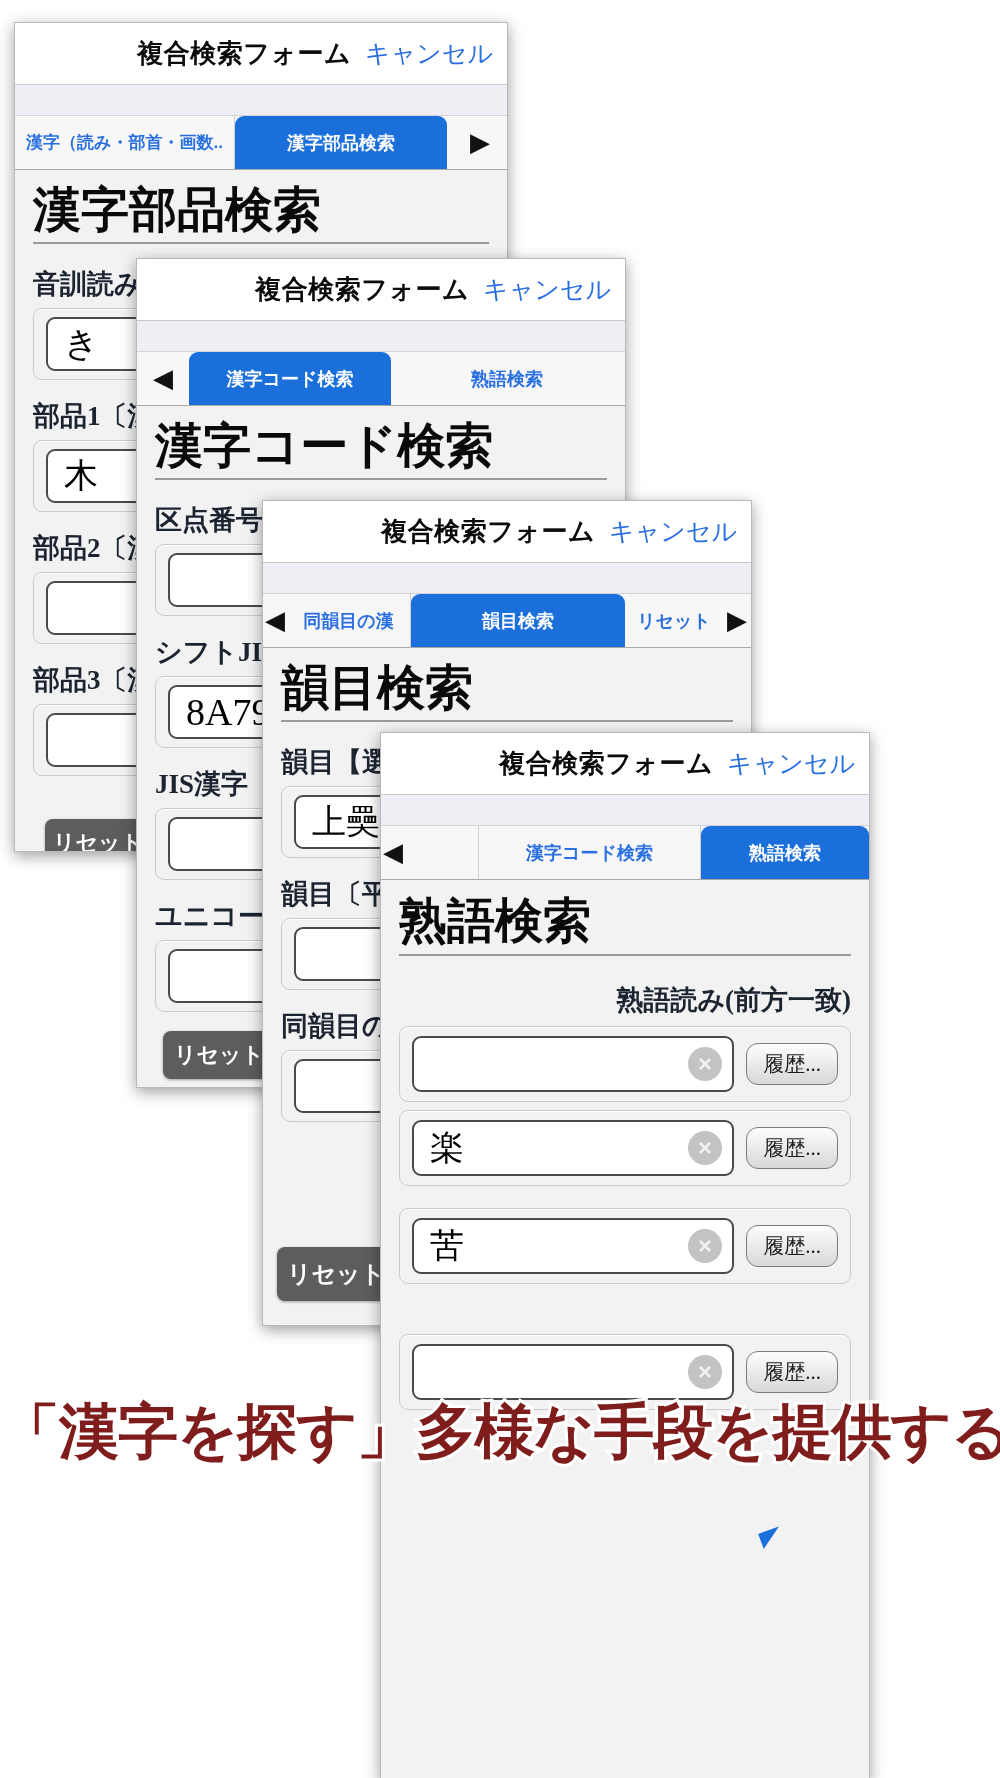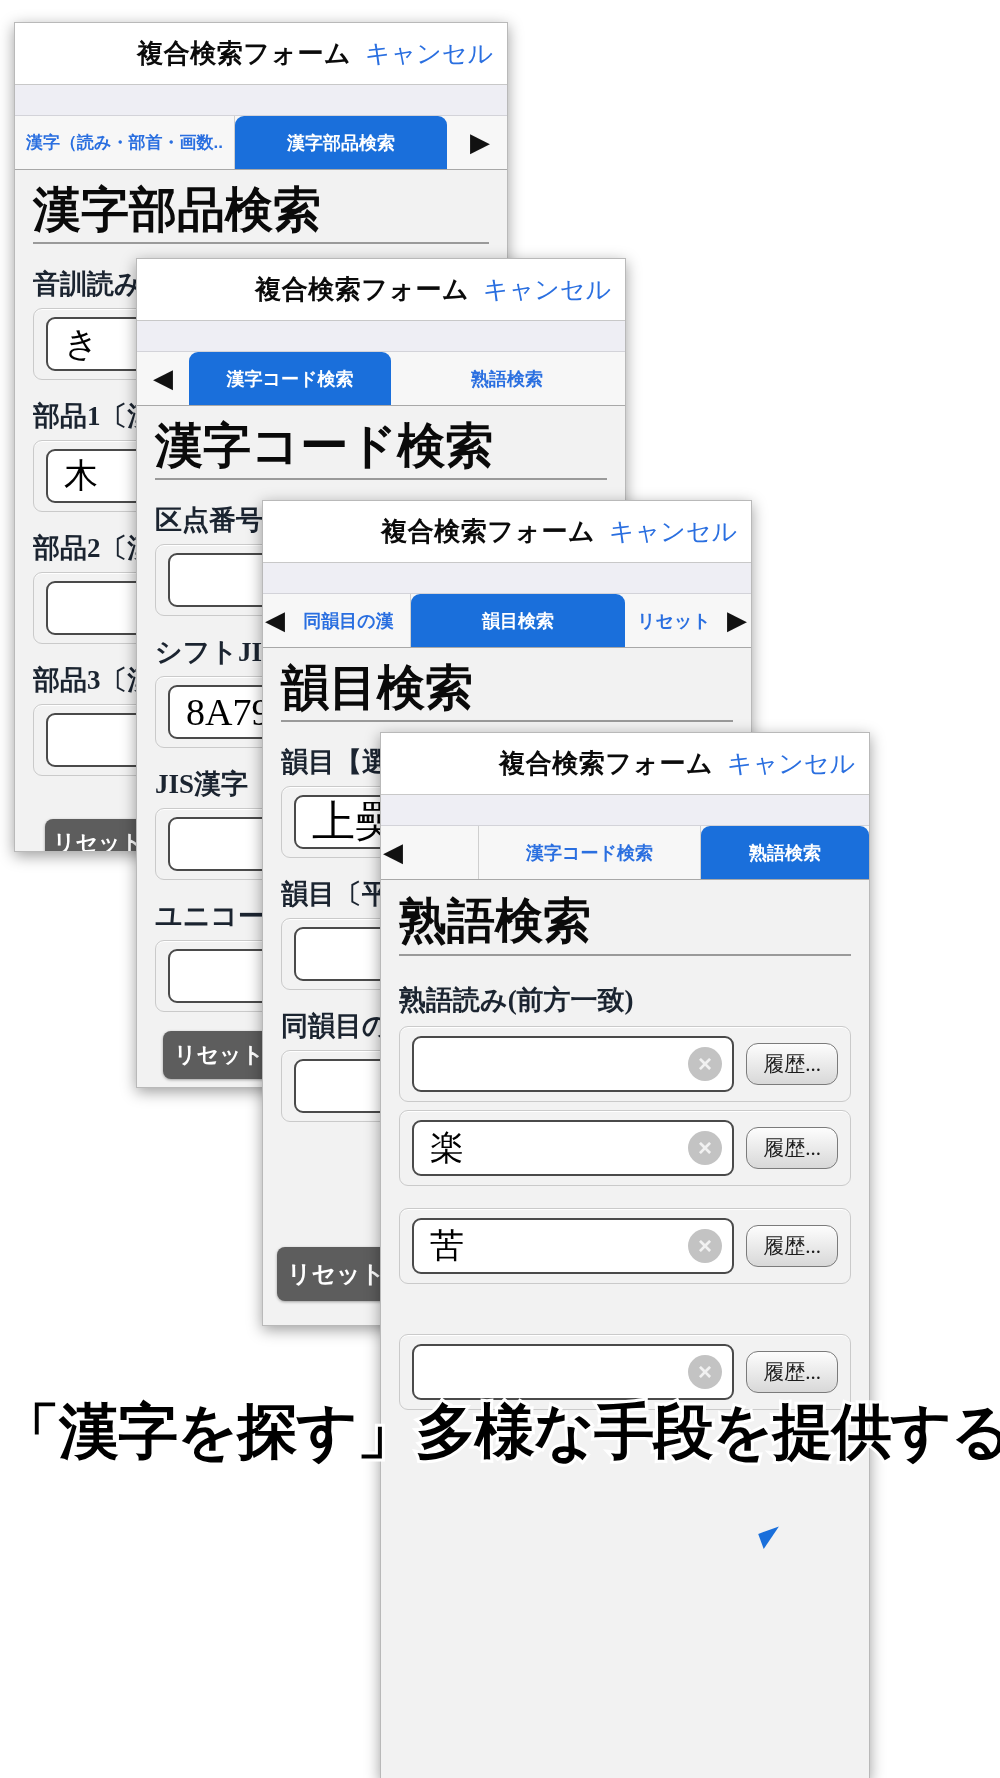"上奰" span.txtval { font-size: 43px -> 34px }
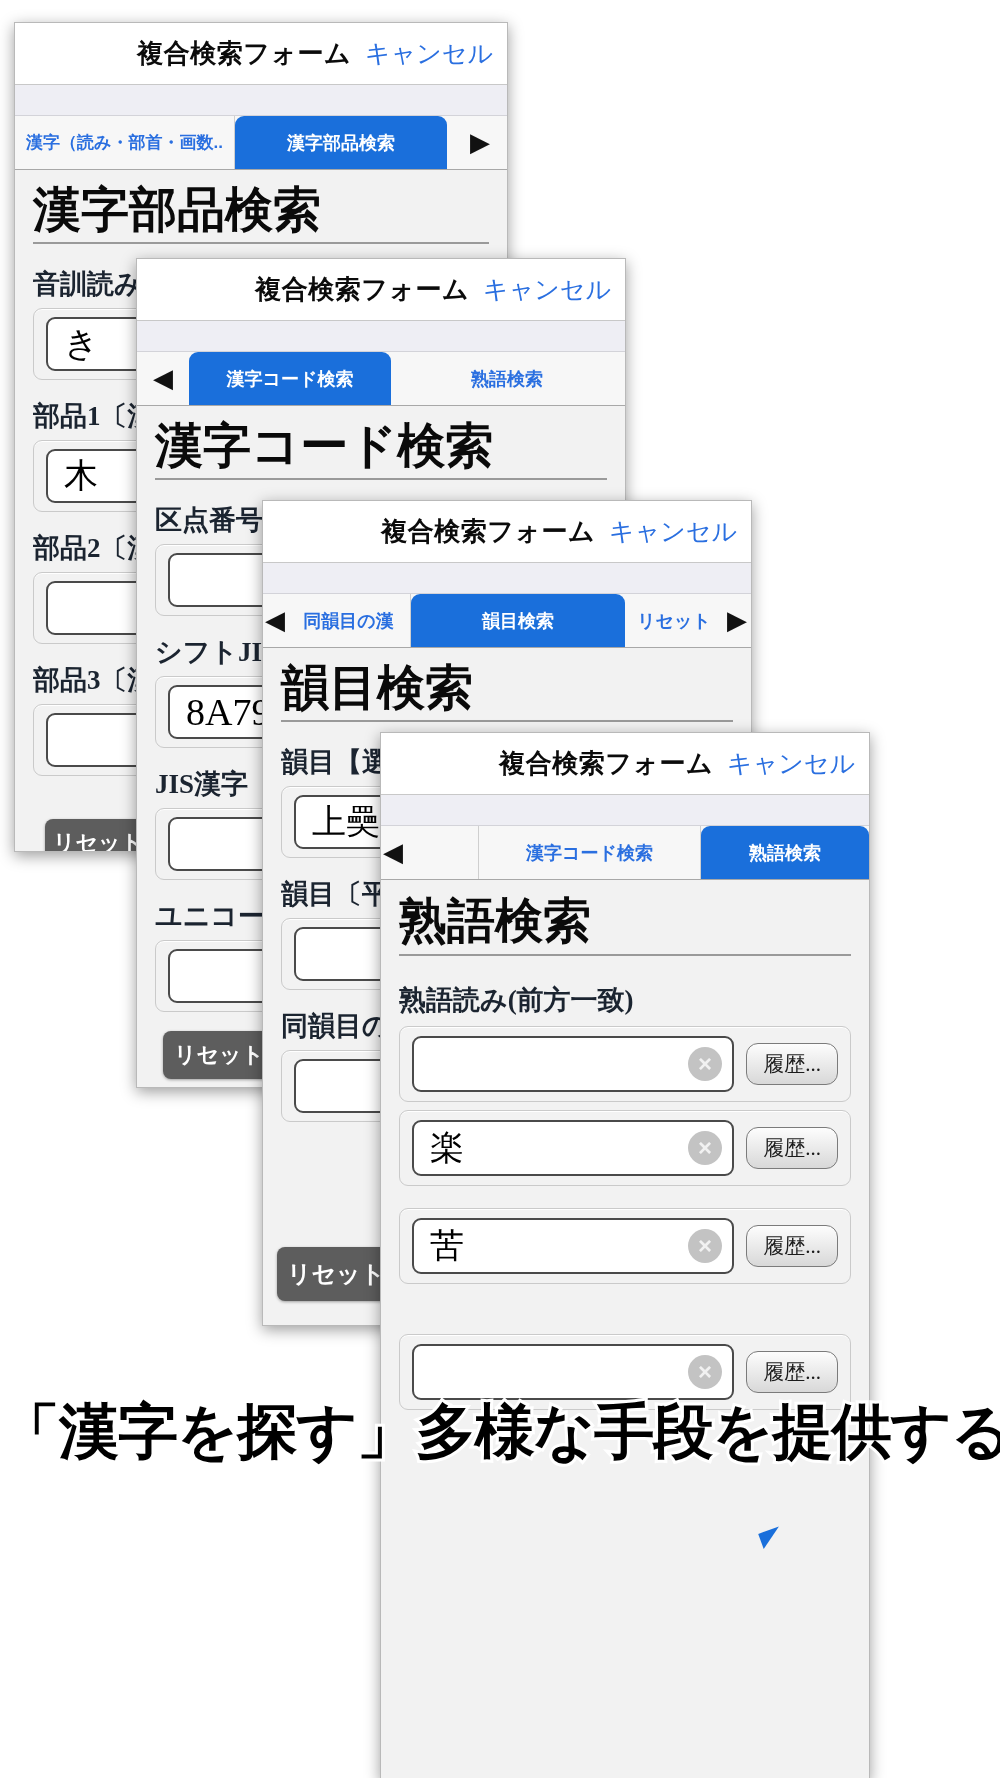"熟語読み(前方一致)" div { text-align: none -> right }
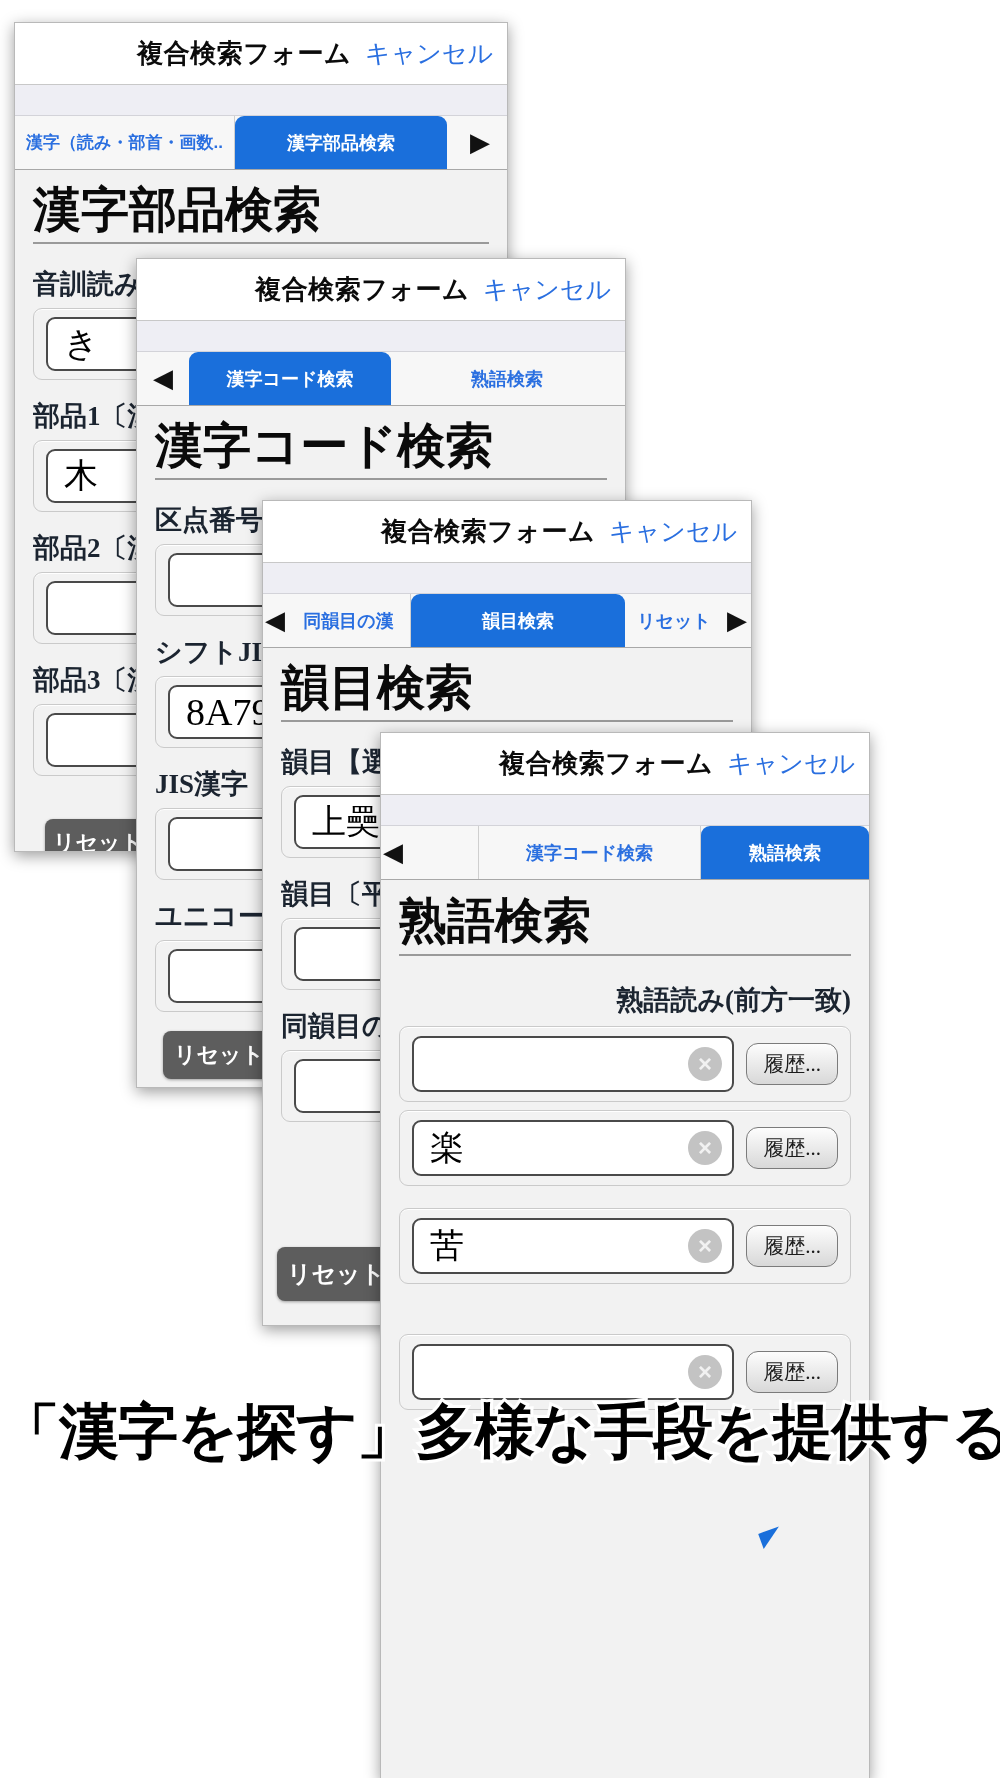"「漢字を探す」多様な手段を提供する" .caption { color: #000000 -> #7f1d1d }
